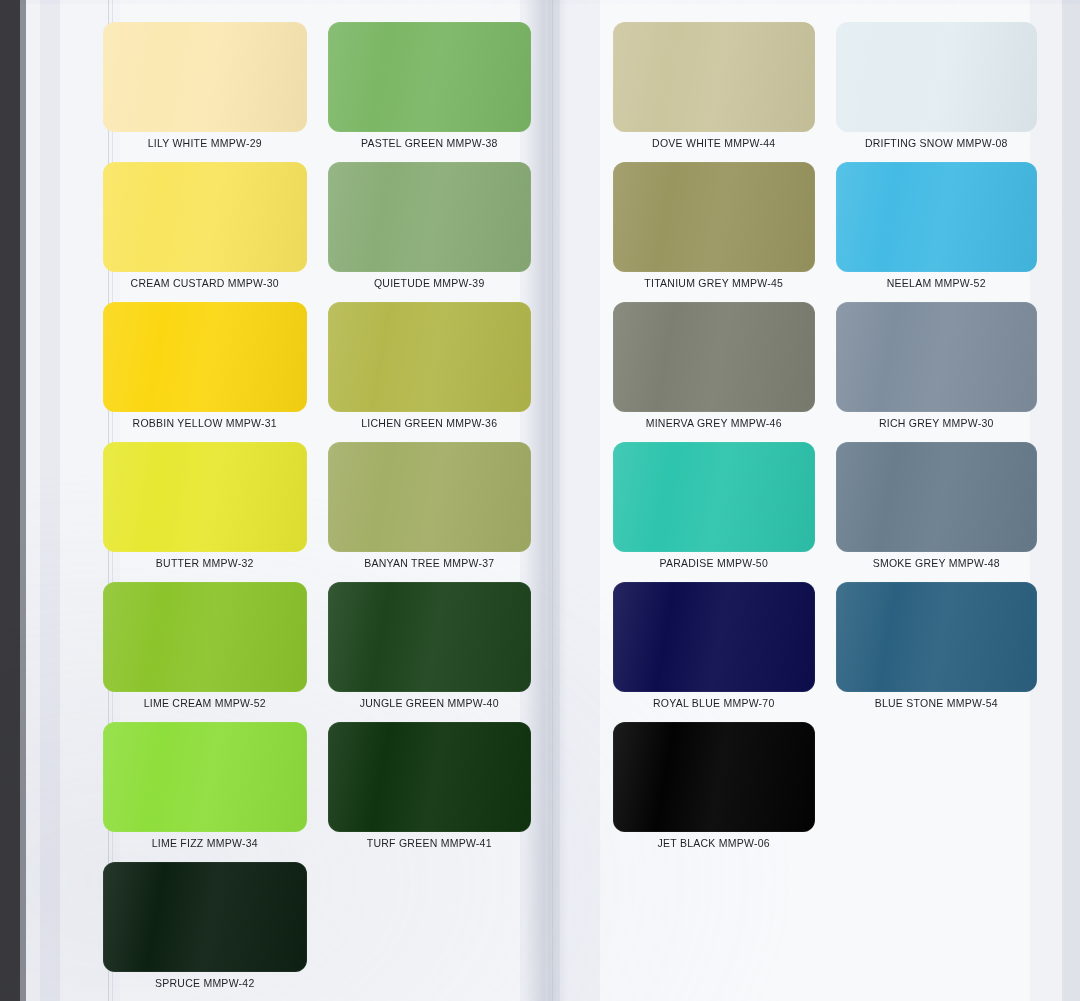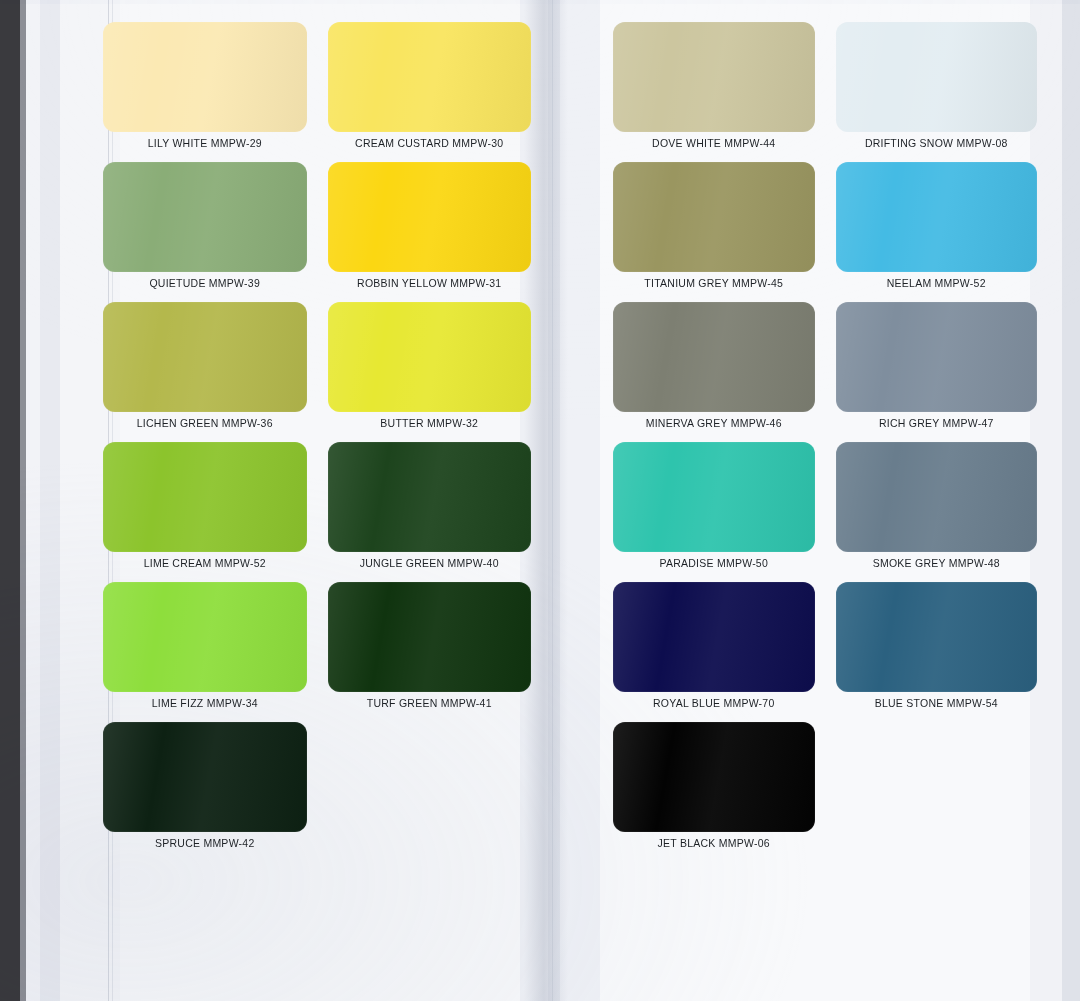"PASTEL GREEN MMPW-38" div.swatch-cell { html: none -> <div> <div></div> <div>PASTEL GREEN MMPW-38</div> </div> }
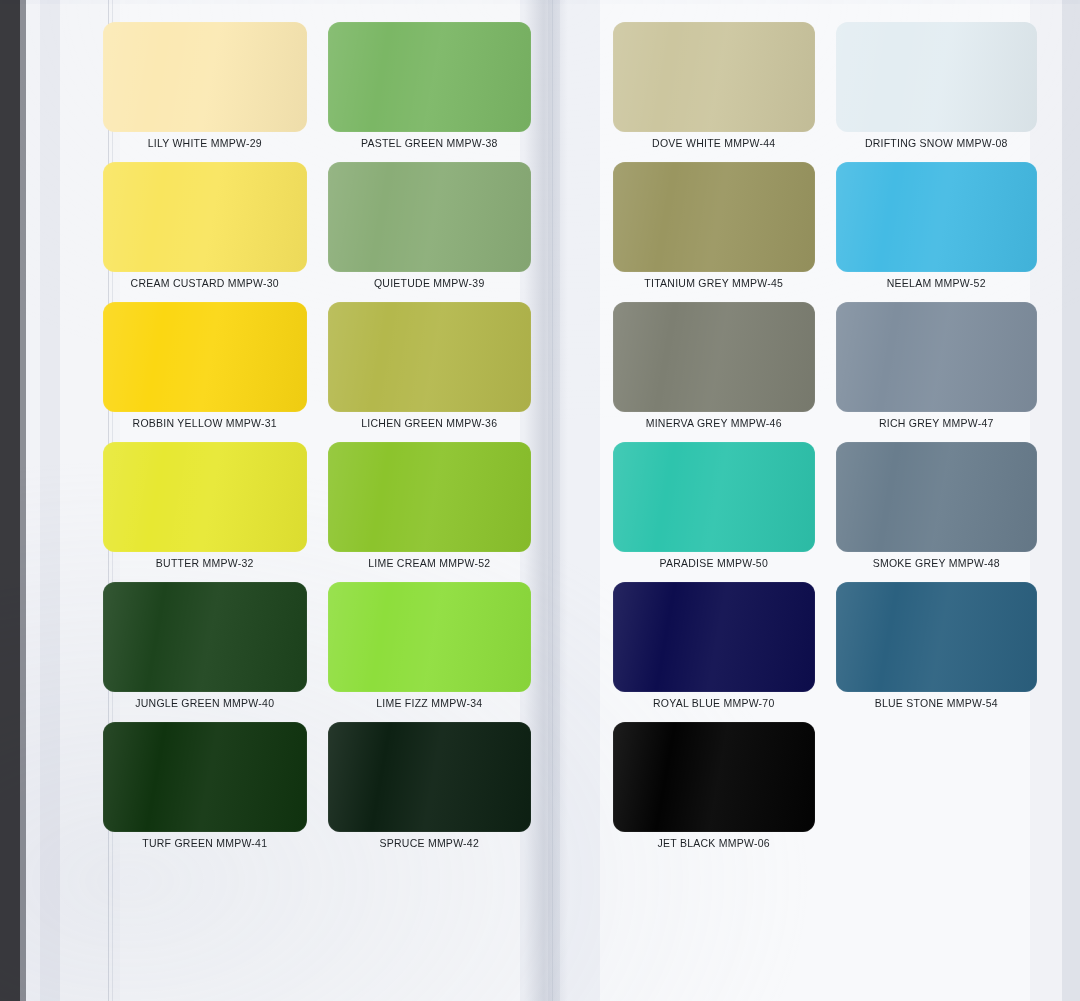"RICH GREY MMPW-47" div.label { text: MMPW-47 -> MMPW-30 }
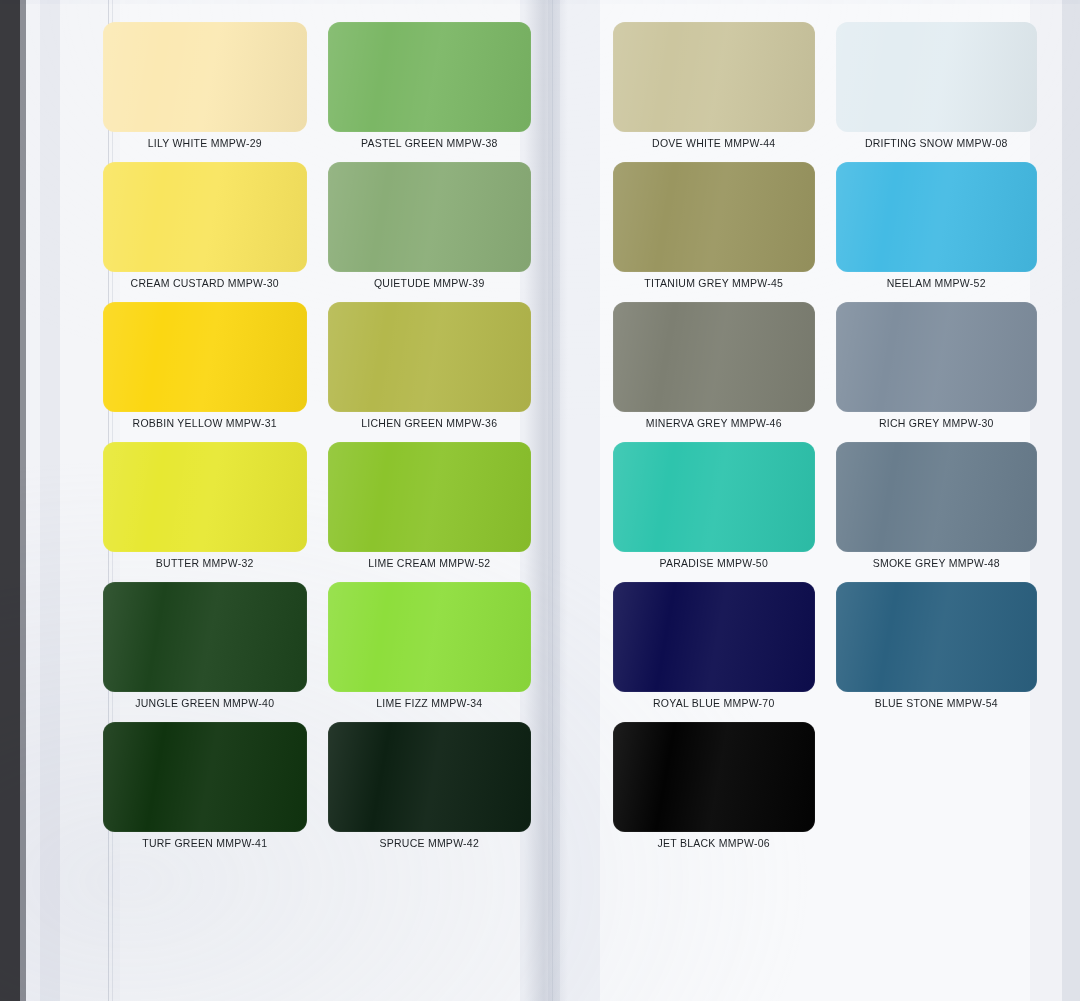"BANYAN TREE MMPW-37" div.swatch-cell { html: none -> <div> <div></div> <div>BANYAN TREE MMPW-37</div> </div> }
